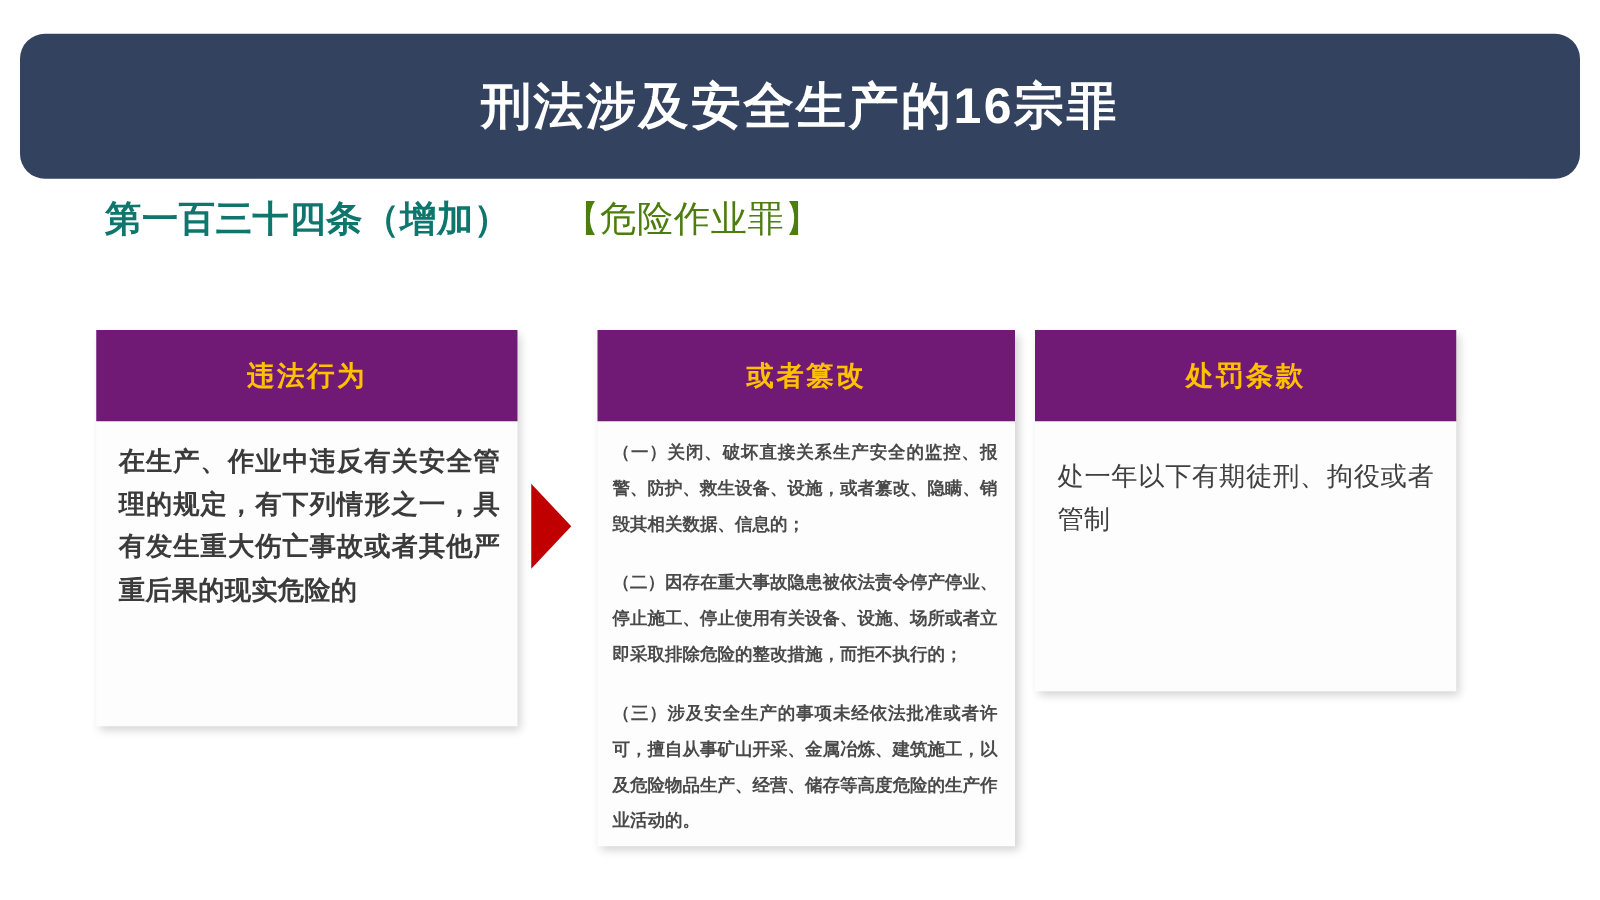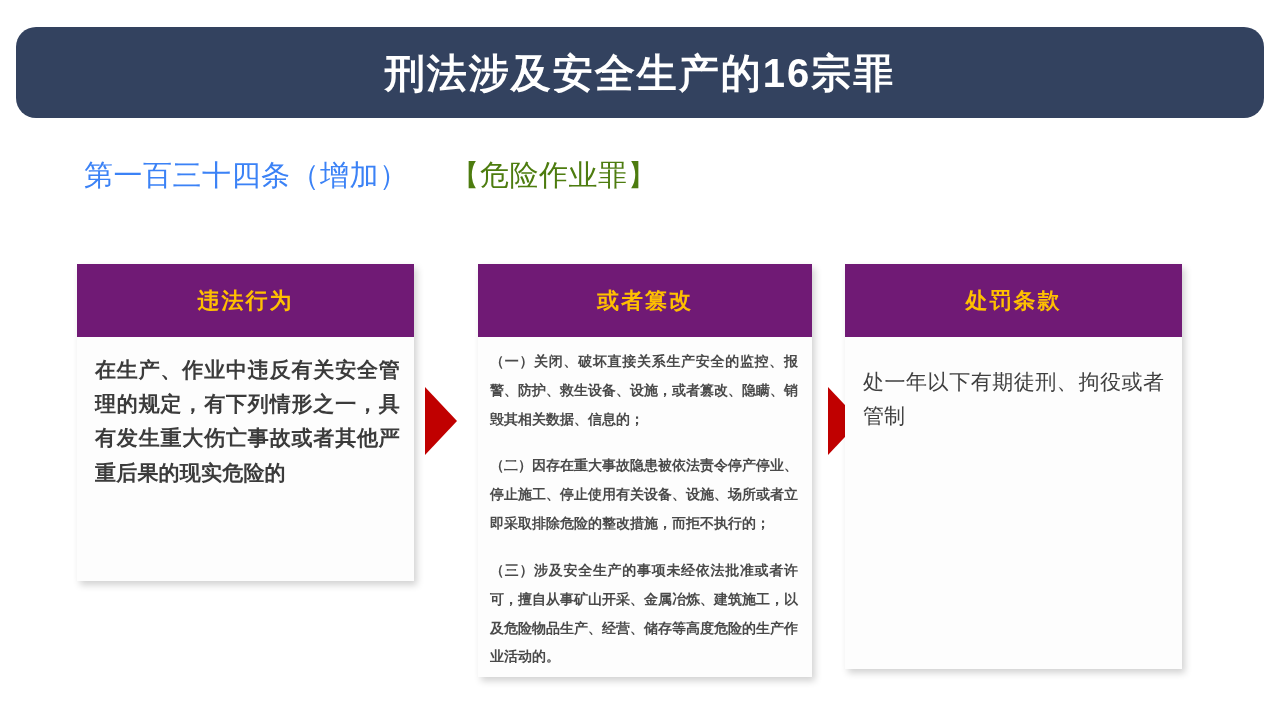"刑法涉及安全生产的16宗罪" .title-bar { height: 91px -> 116px }
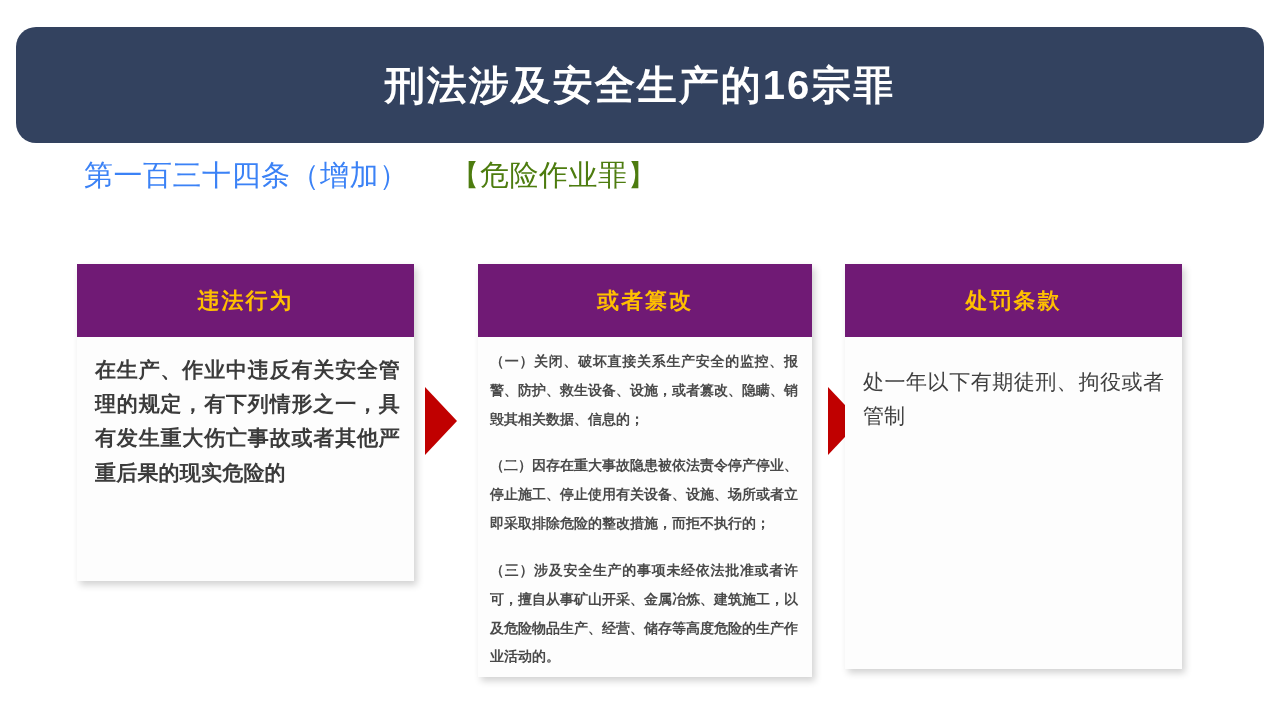"第一百三十四条（增加）" .subtitle-article { color: #3b82f6 -> #0f766e; font-weight: 400 -> 700 }
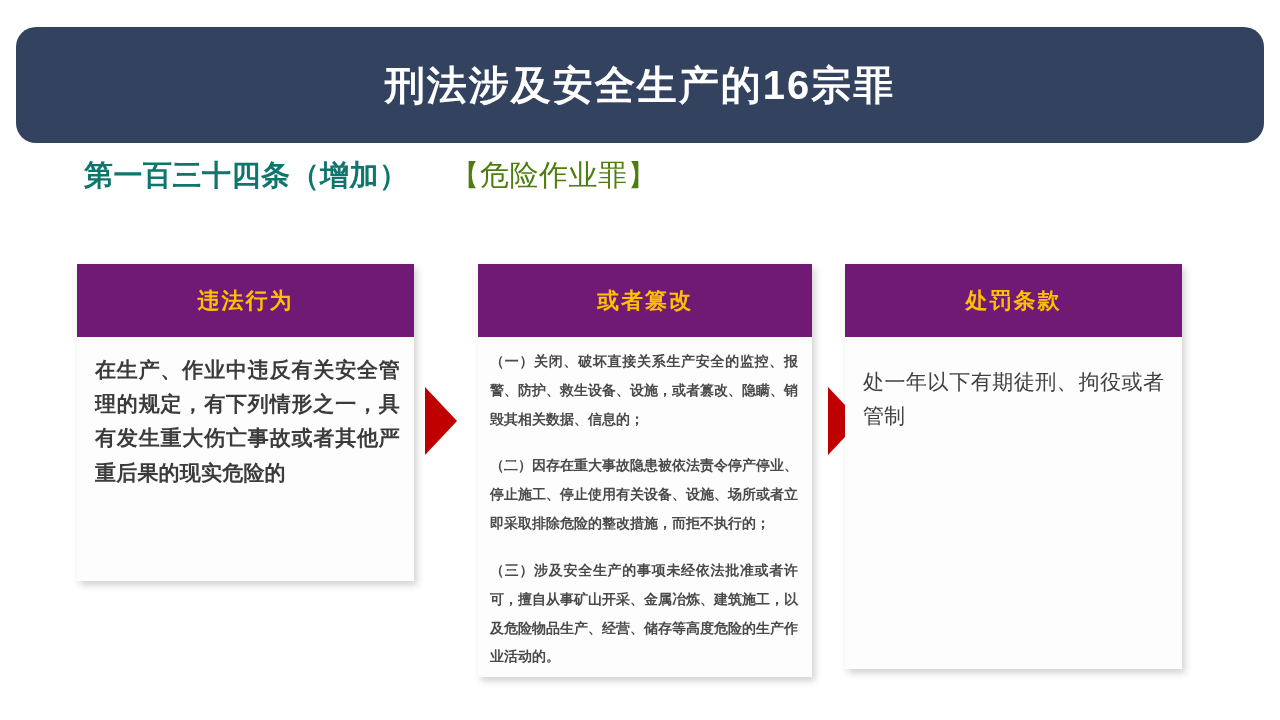"处罚条款" #card-penalty { height: 405px -> 289px; left: 845px -> 828px }
